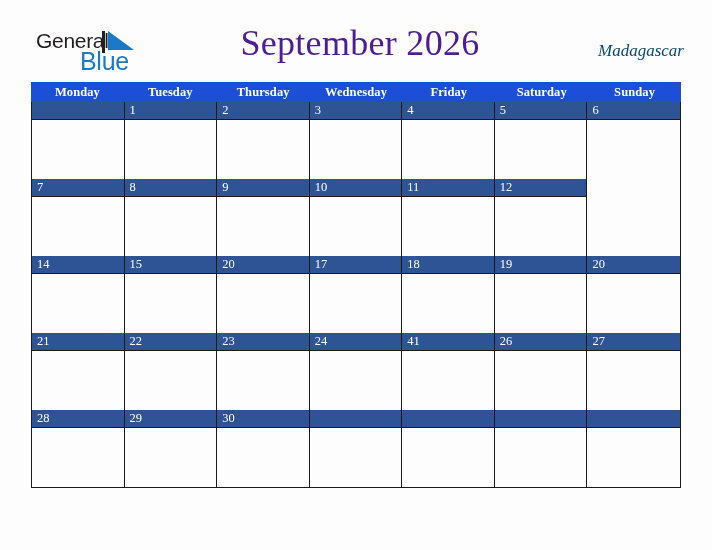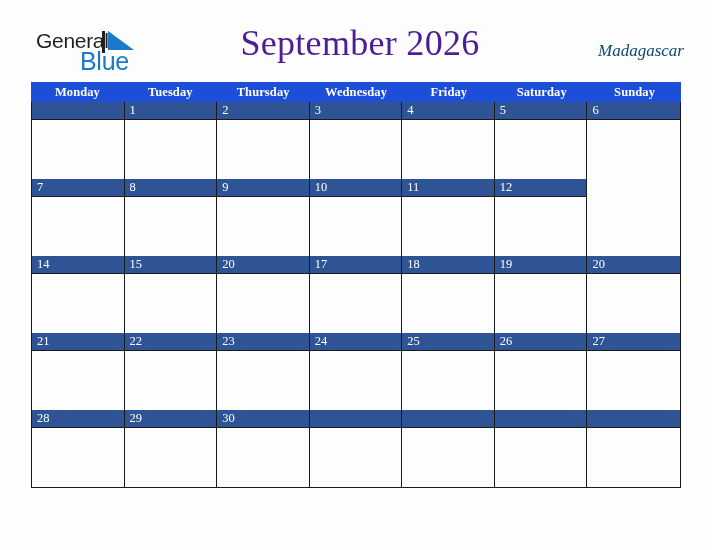"25" span.day-num { text: 25 -> 41 }
